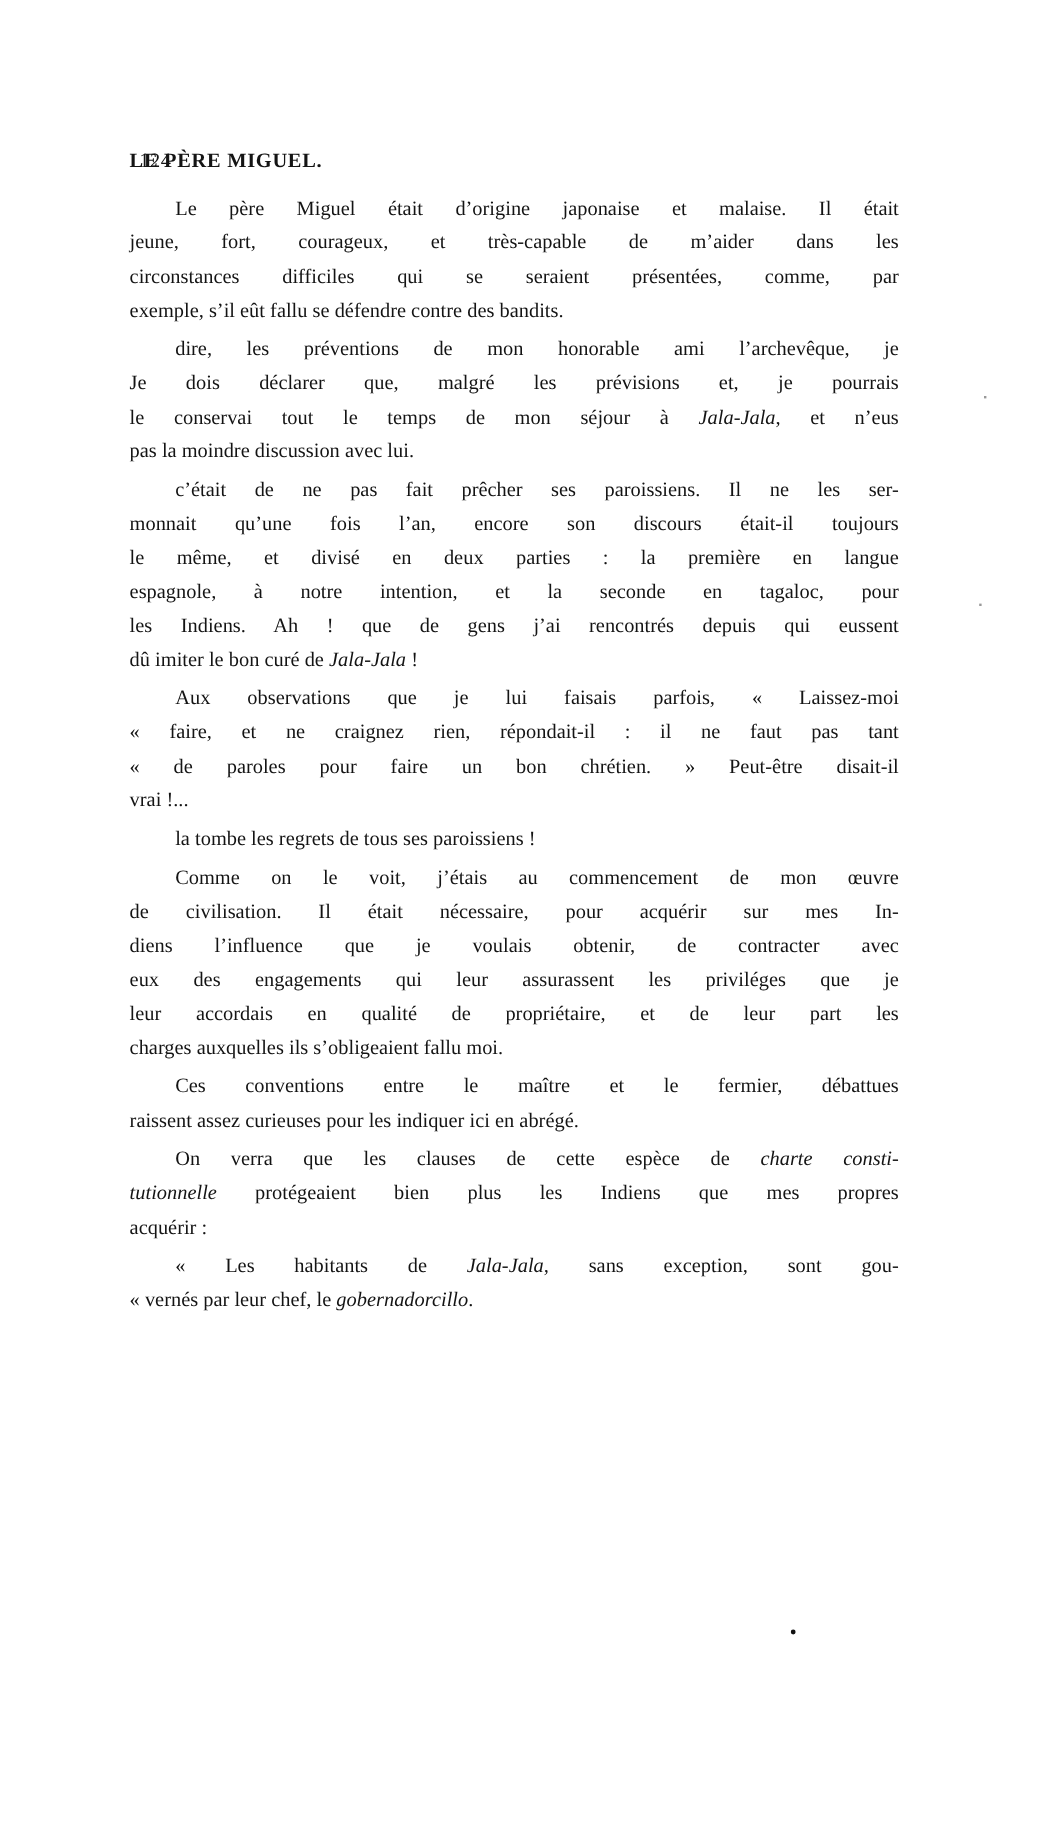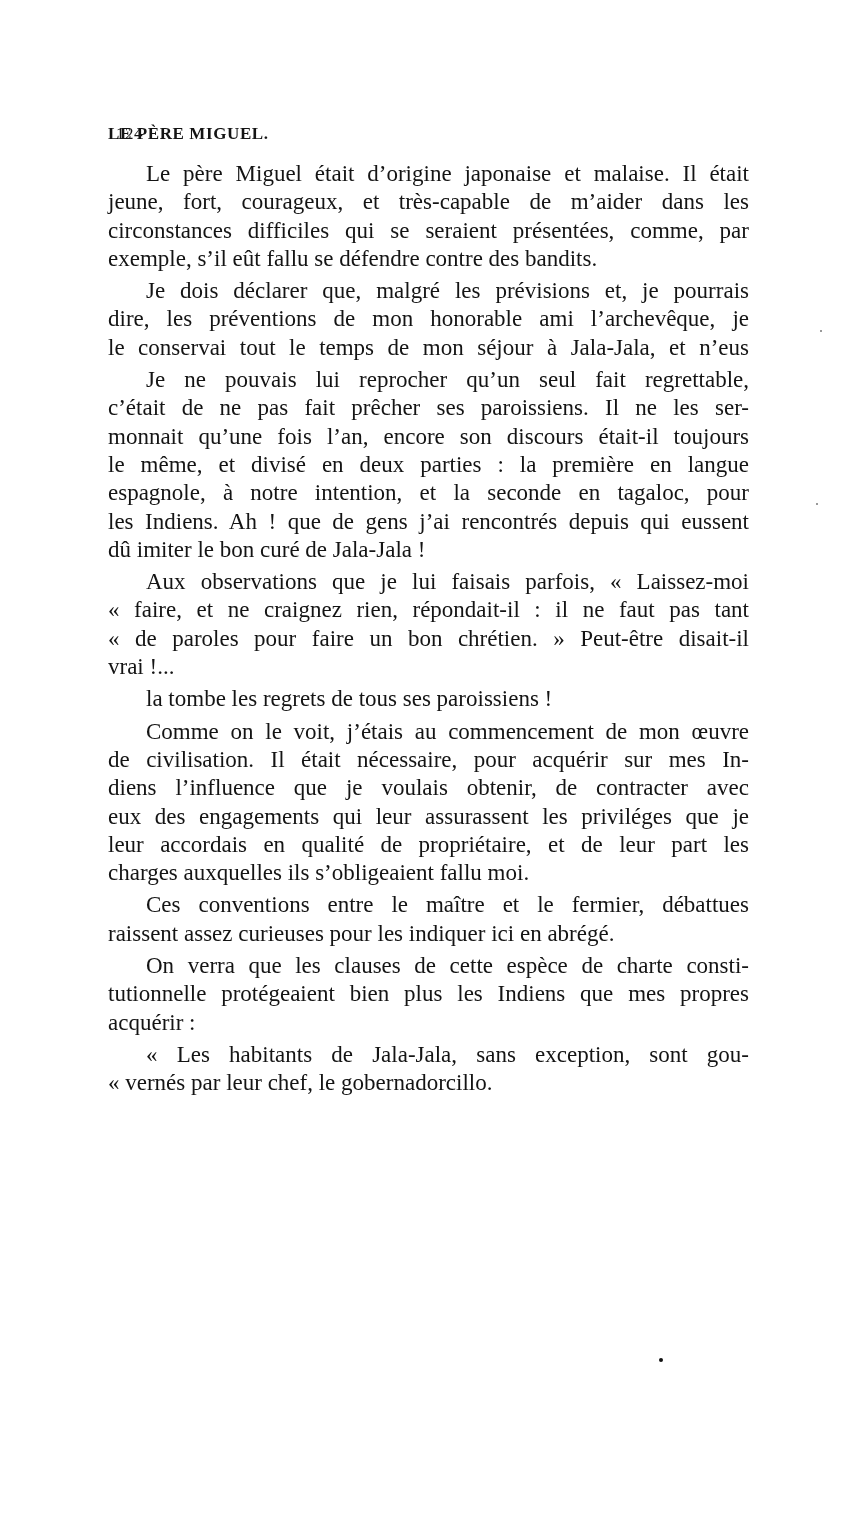"Le père Miguel était d’origine" .body-text { font-size: 23px -> 17px }
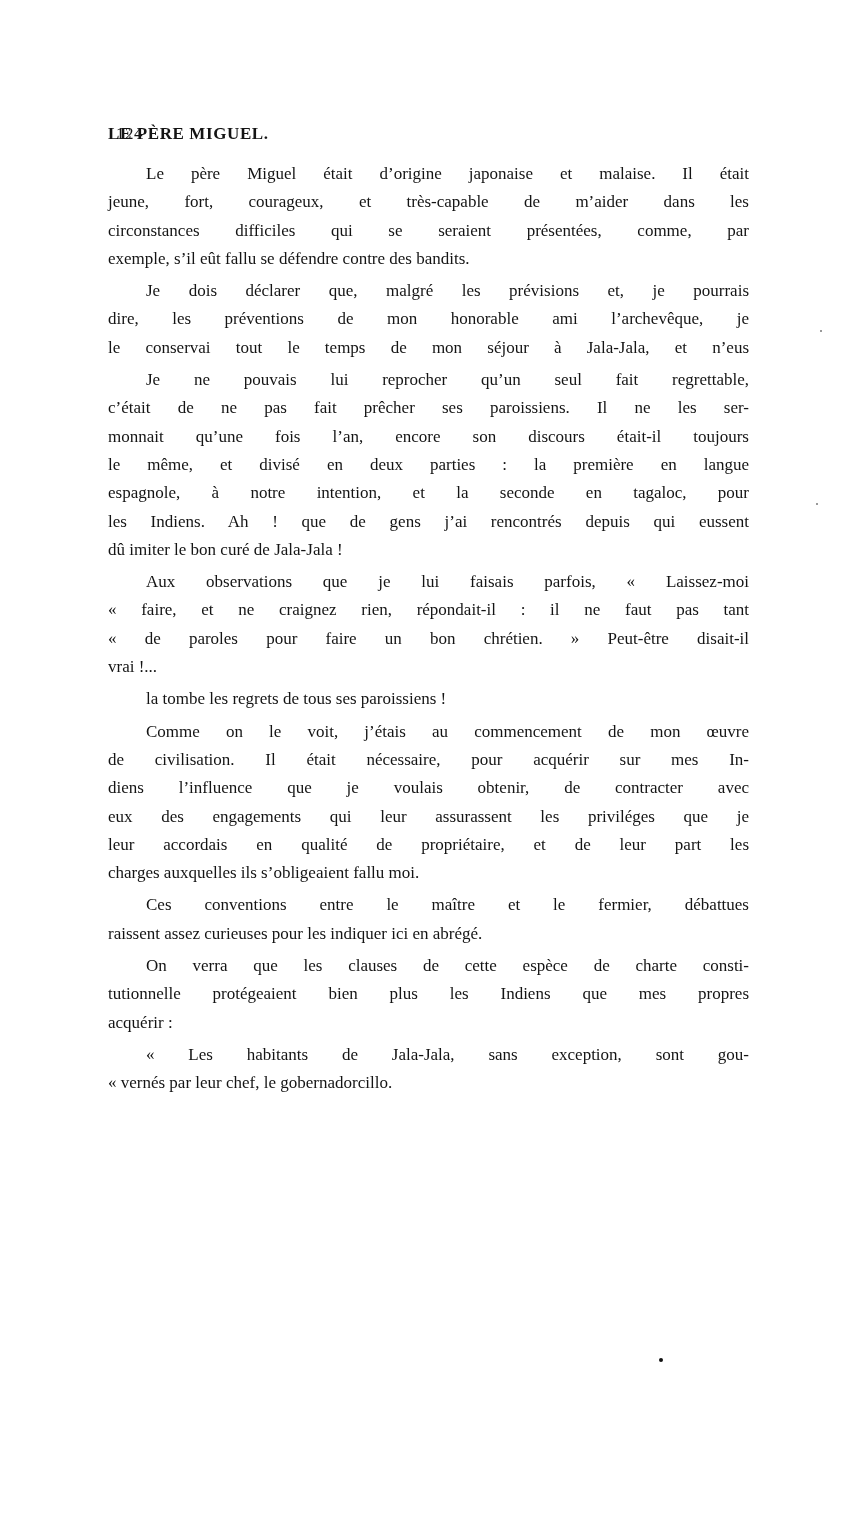"Je dois déclarer que, malgré" span.line { order: before "dire, les préventions de mon" -> after "dire, les préventions de mon" }
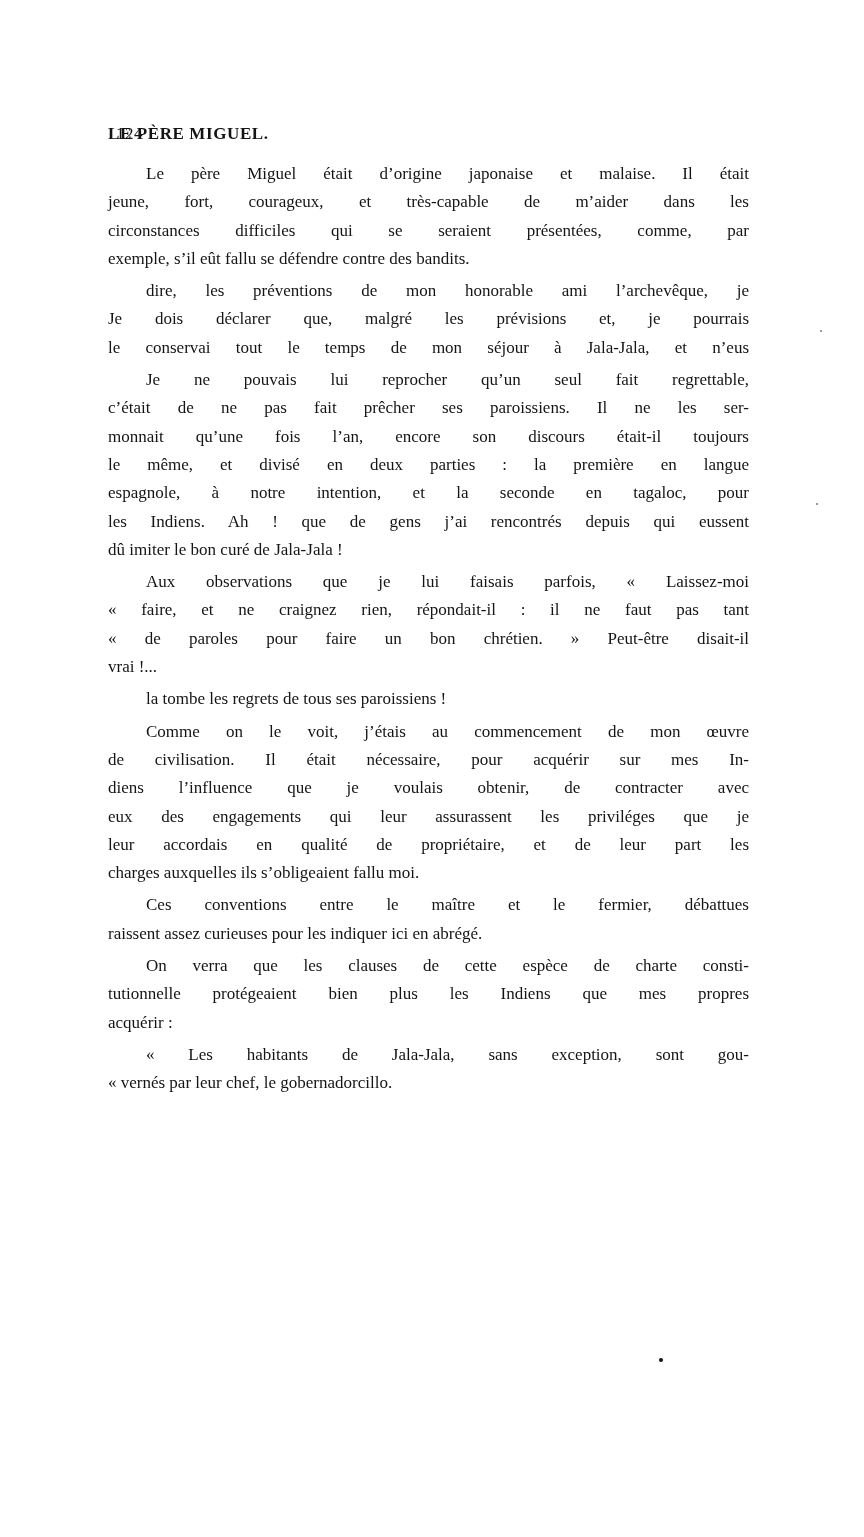"Jala-Jala" em, .it { font-style: none -> italic }
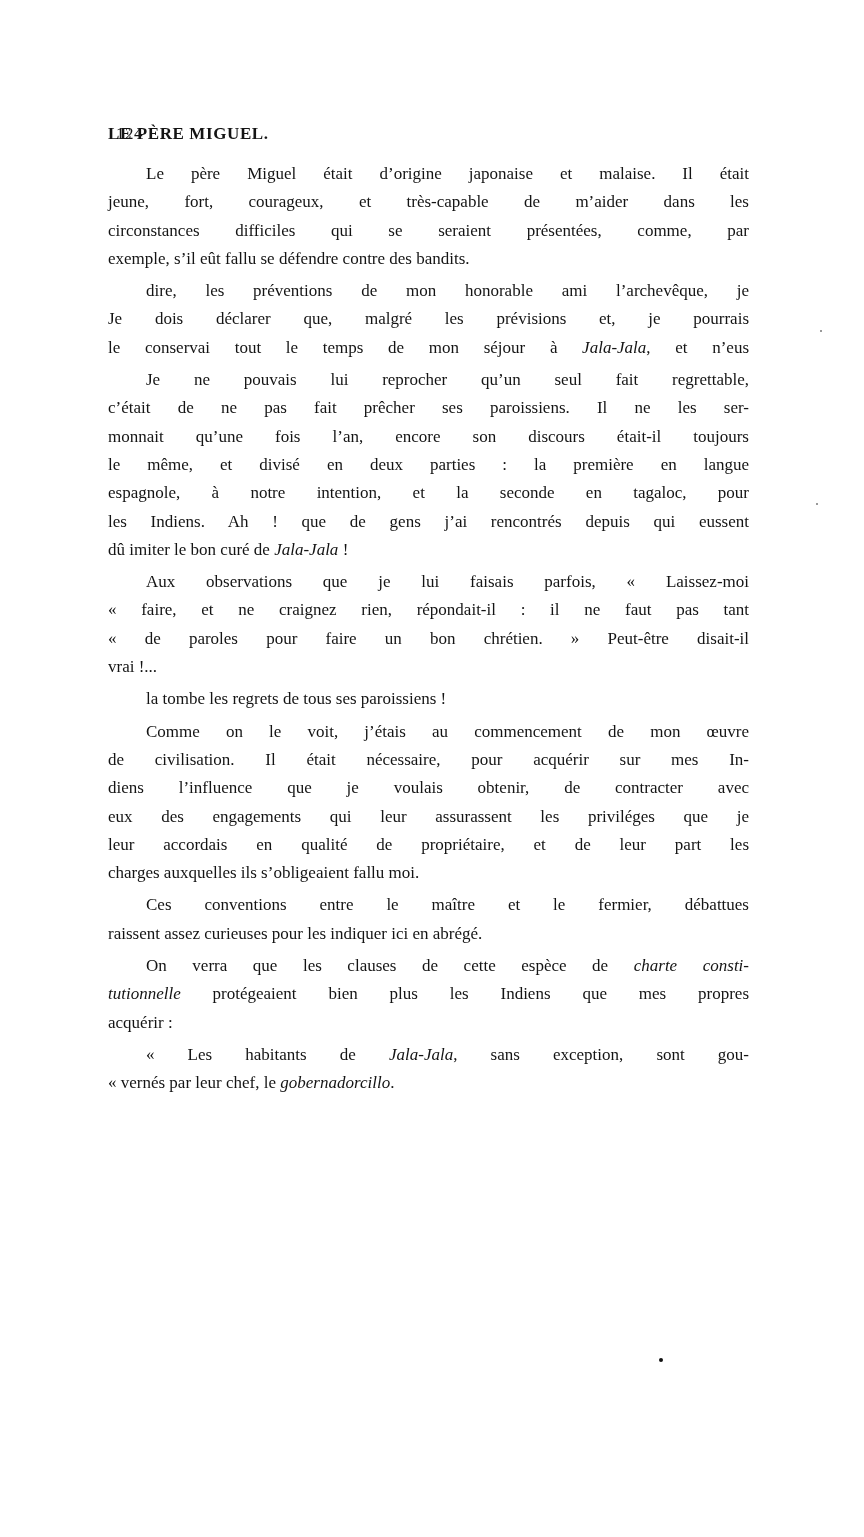"pas la moindre discussion avec" span.line { html: none -> <span>pas la moindre discussion avec lui.</span> }
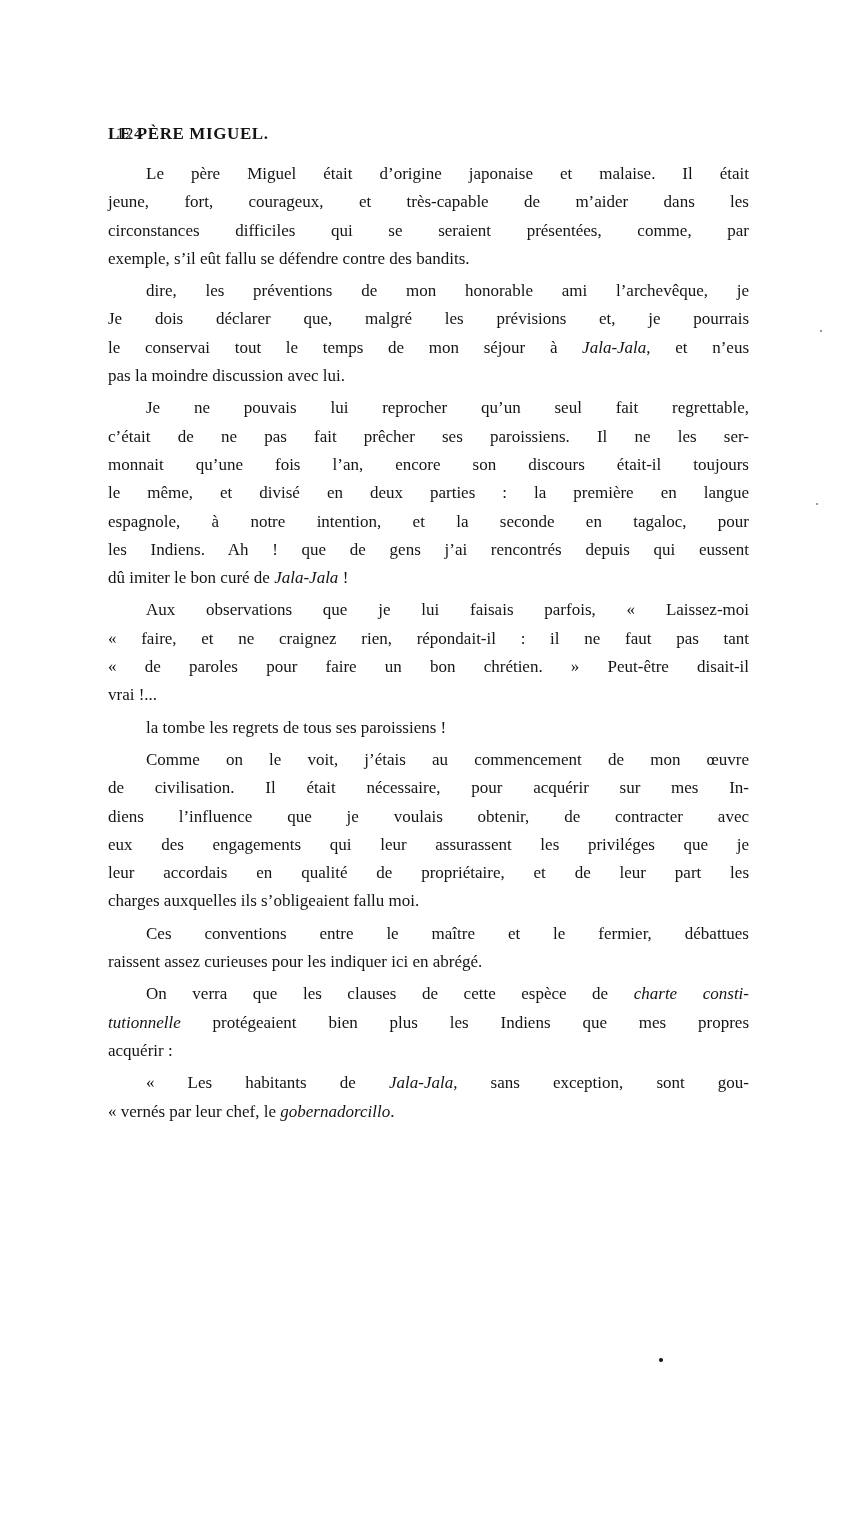"Je ne pouvais lui reprocher" span.line { html: <span>Je ne pouvais lui reprocher qu’un seul fait regrettable,</span> -> none }
